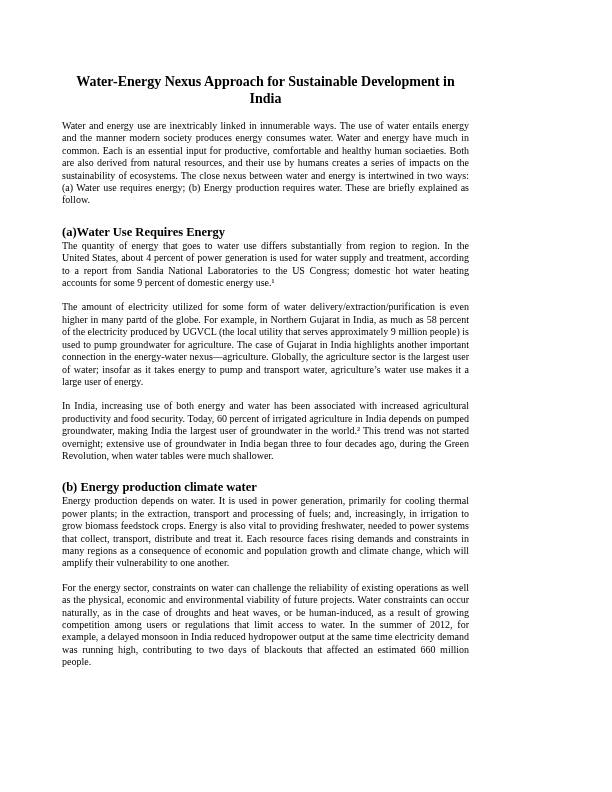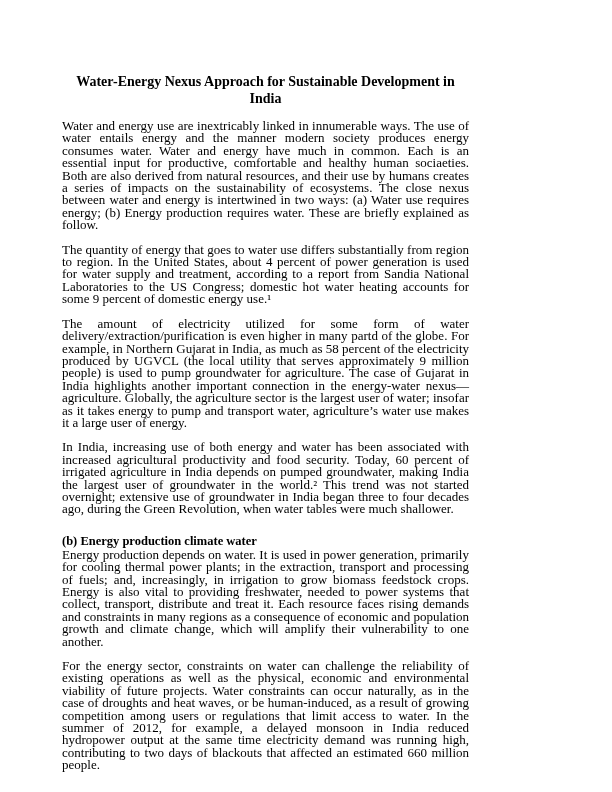"Water and energy use are" .doc-para { font-size: 13px -> 10px }
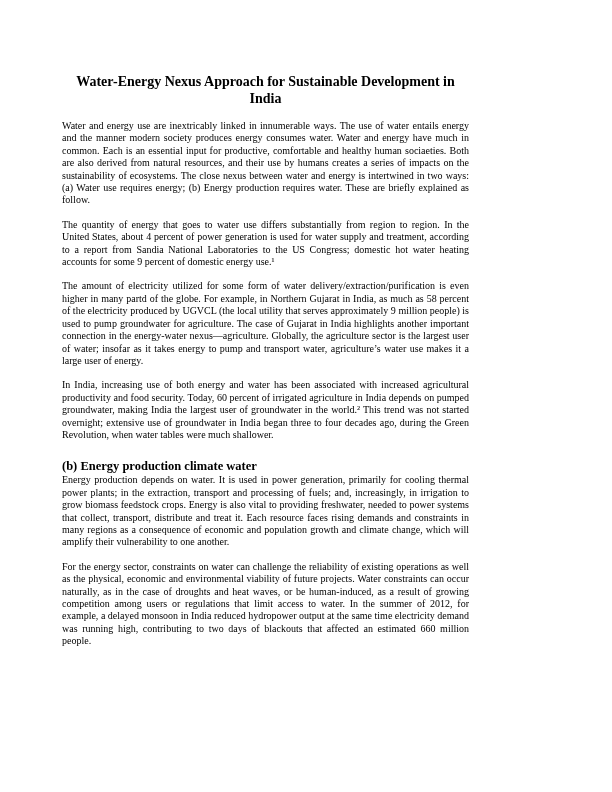"(a)Water Use Requires Energy" h2.doc-heading { html: none -> <h2>(a)Water Use Requires Energy</h2> }
